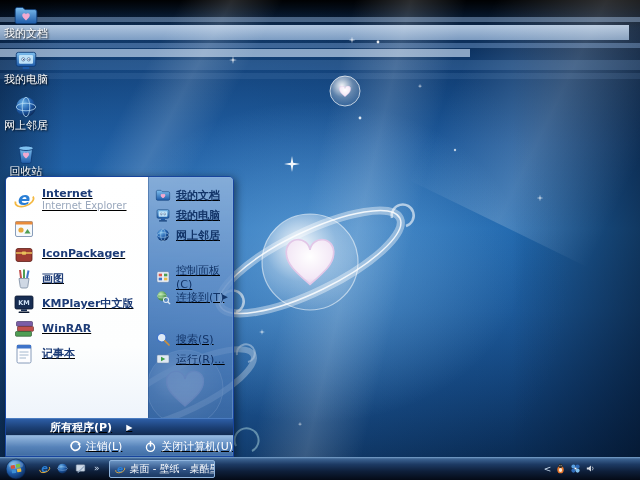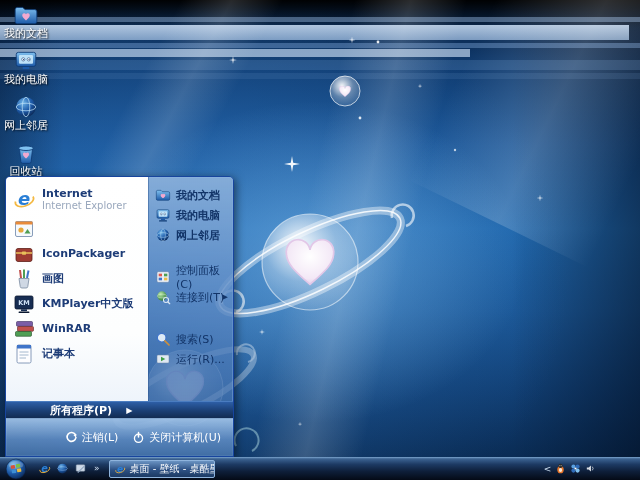"Internet" .start-menu { text-decoration: none -> underline }
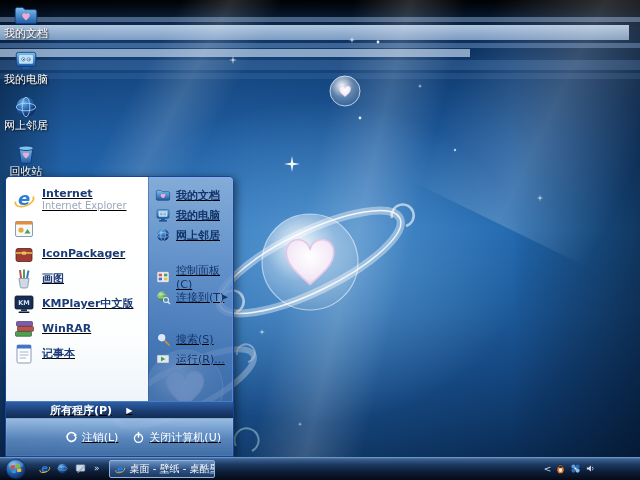"注销(L)" .sm-session { gap: 14px -> 22px; height: 38px -> 21px; padding-right: 12px -> 0 }
